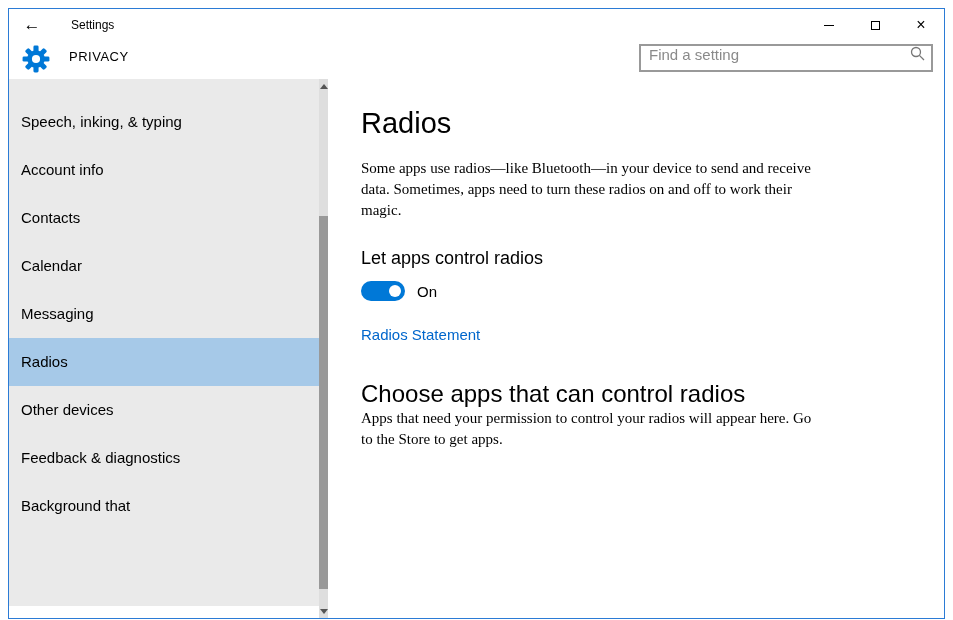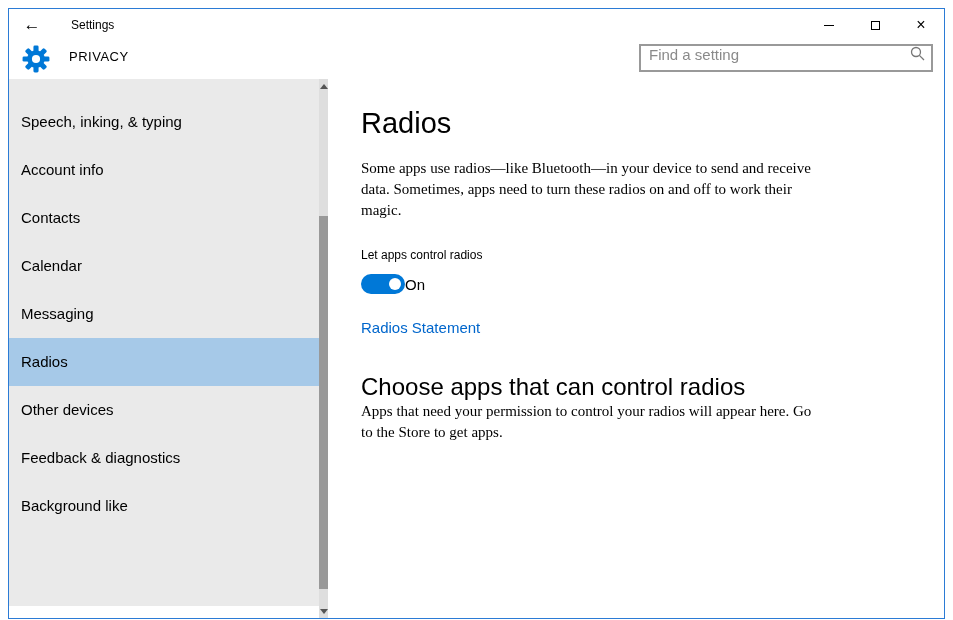"Let apps control radios" .toggle-label { font-size: 12px -> 18px }
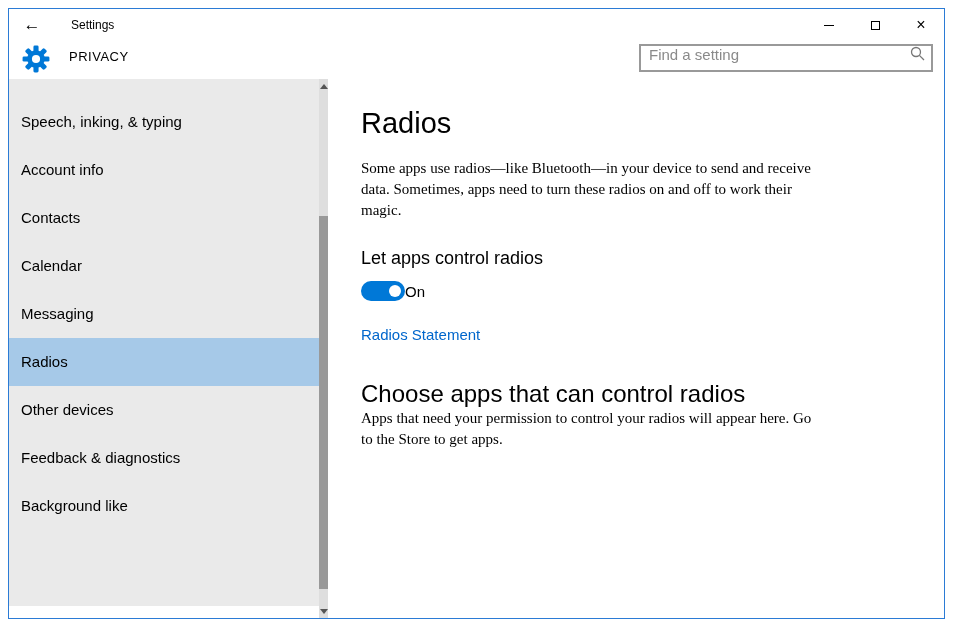"On" .state { margin-left: none -> 12px }
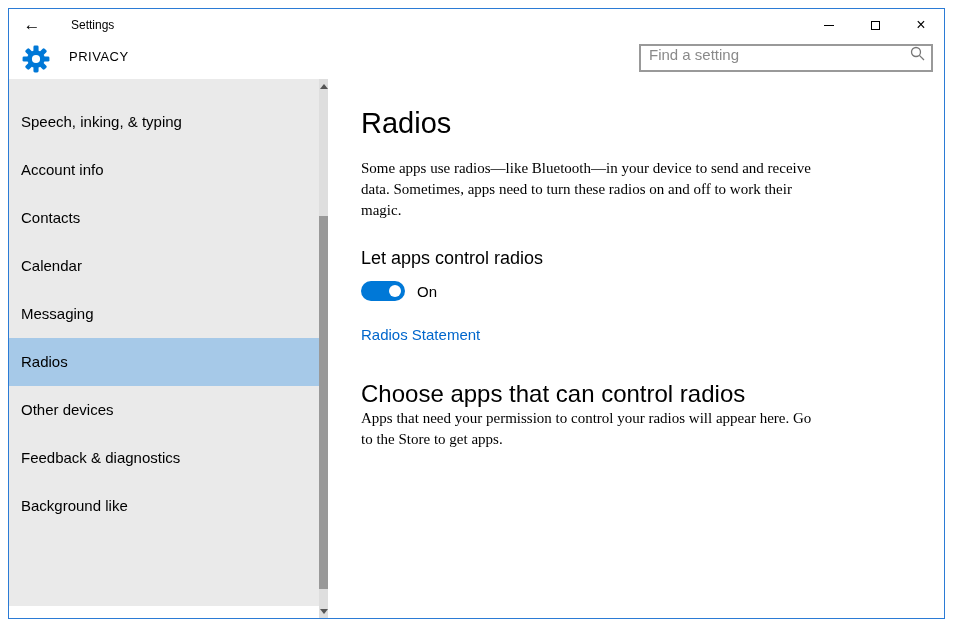"Background like" div.side-item { text: like -> that }
